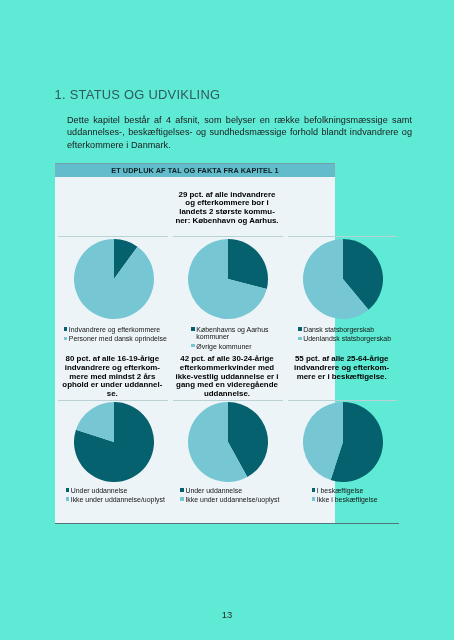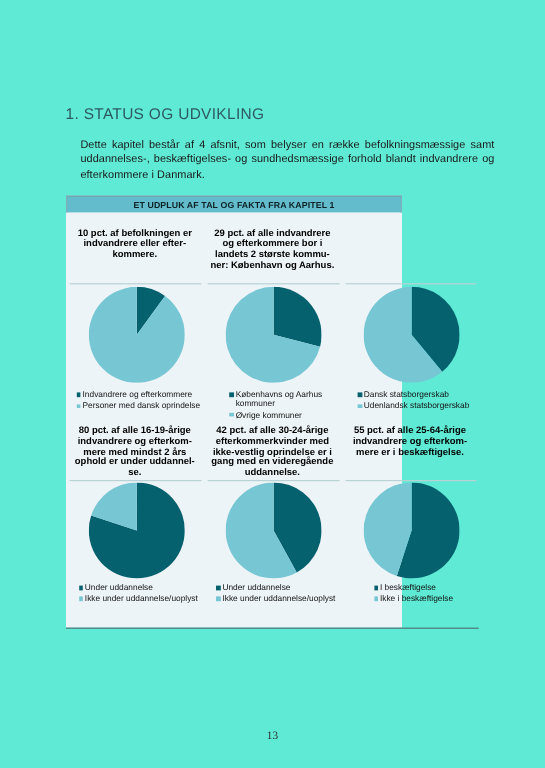"10 pct. af befolkningen er" div.celltext { html: <div> <div>10 pct. af befolkningen er</div> <div>indvandrere eller efter-</div> <div>kommere.</div> </div> -> none }
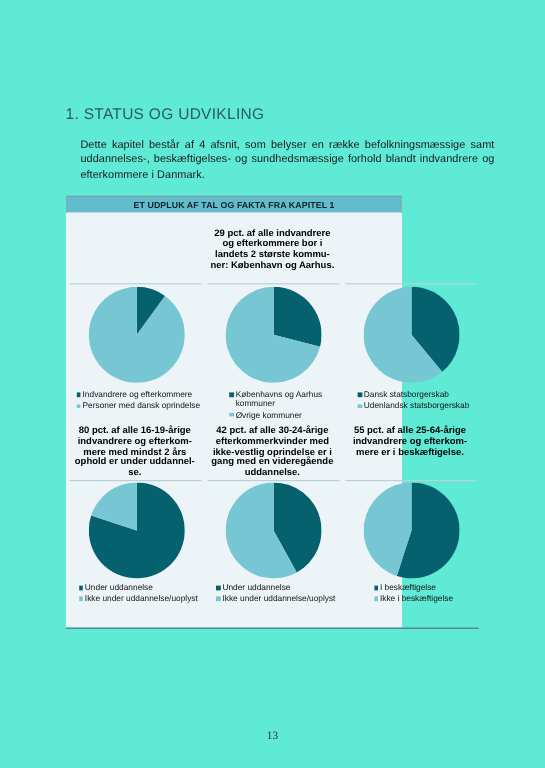"ikke-vestlig oprindelse er i" div { text: oprindelse -> uddannelse }
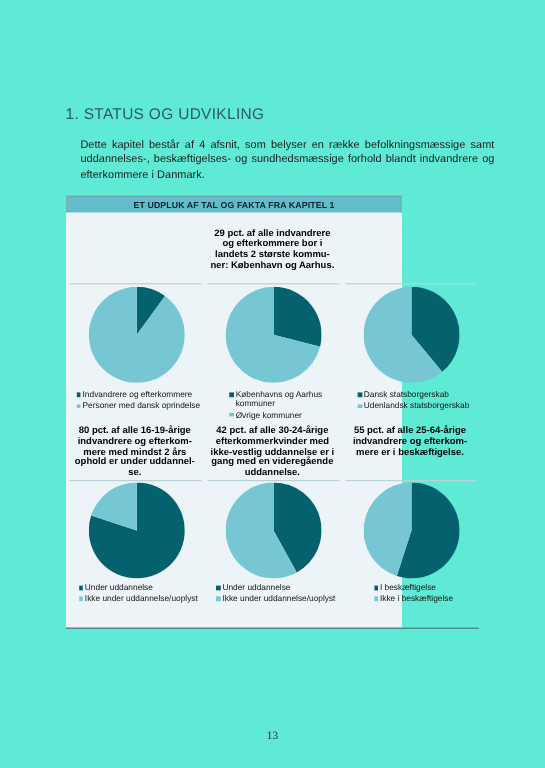"13" .pg { font-family: Liberation Serif, serif -> none }
